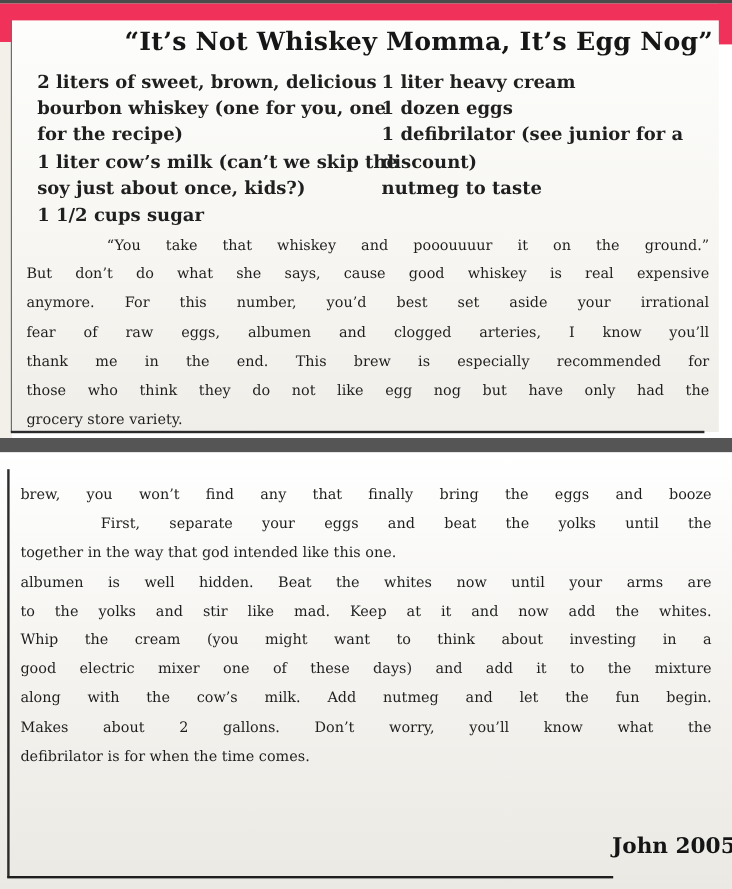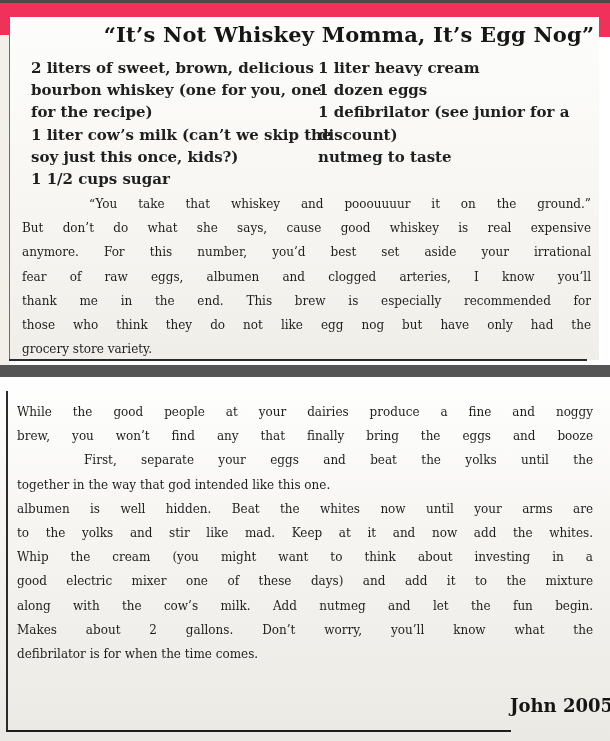"soy just this once, kids?)" span.ing-line { text: this -> about }
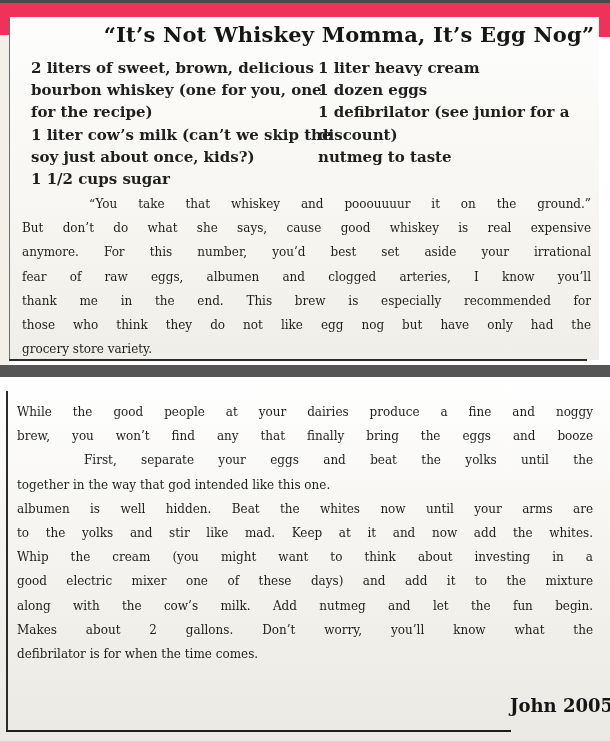"While the good people at" span.line { html: <span>While the good people at your dairies produce a fine and noggy</span> -> none }
